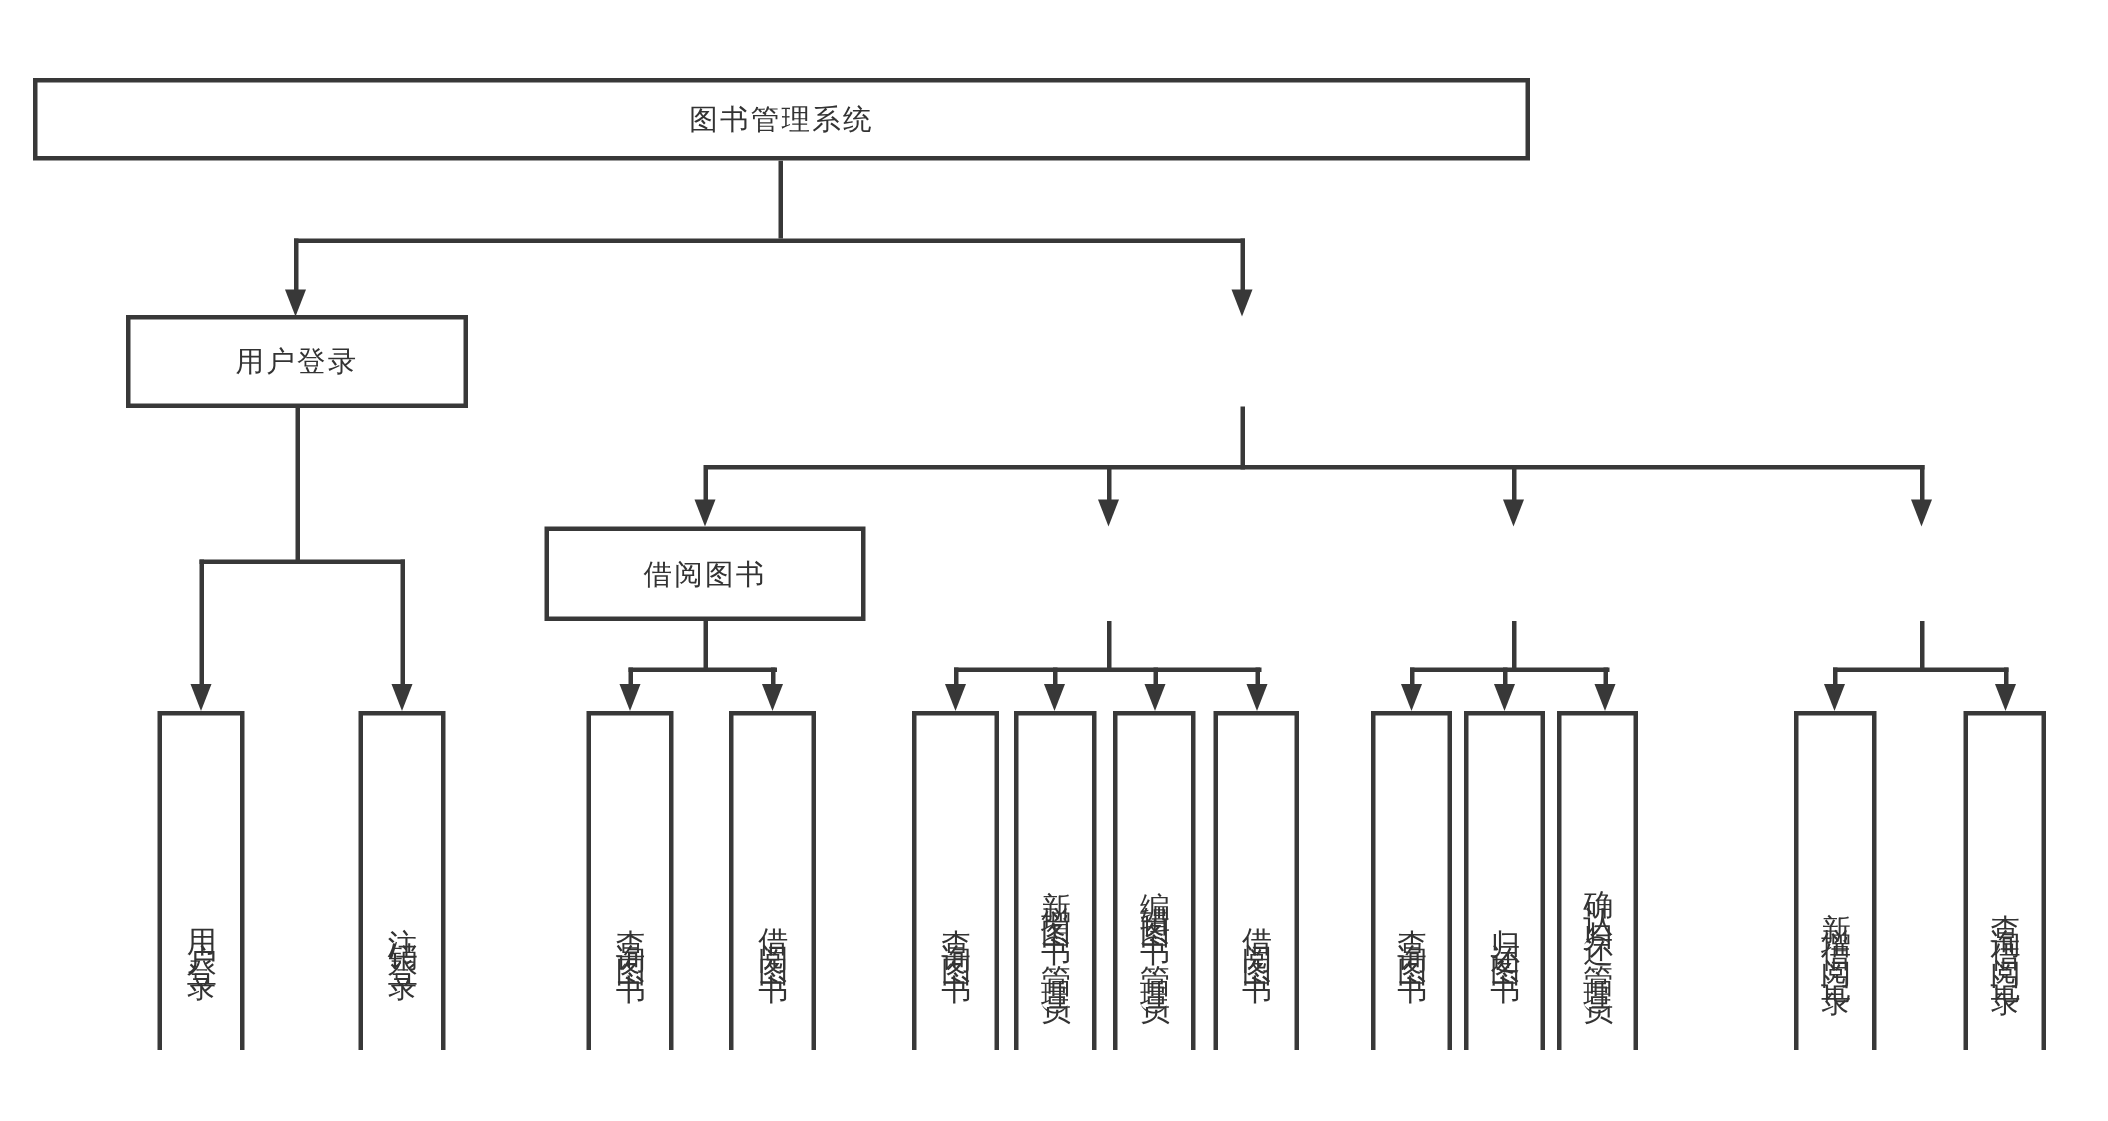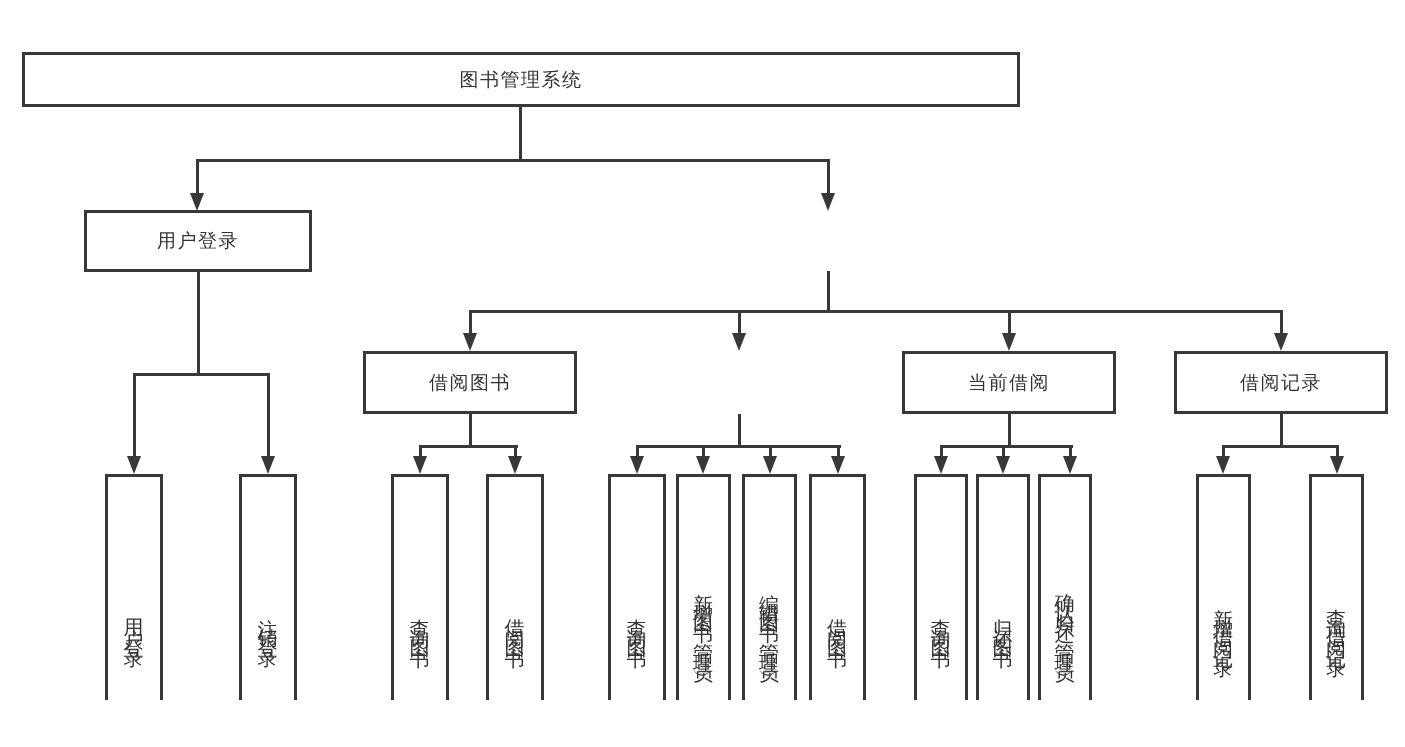"当前借阅" div.hbox { html: <div> <span>当前借阅</span> </div> -> none }
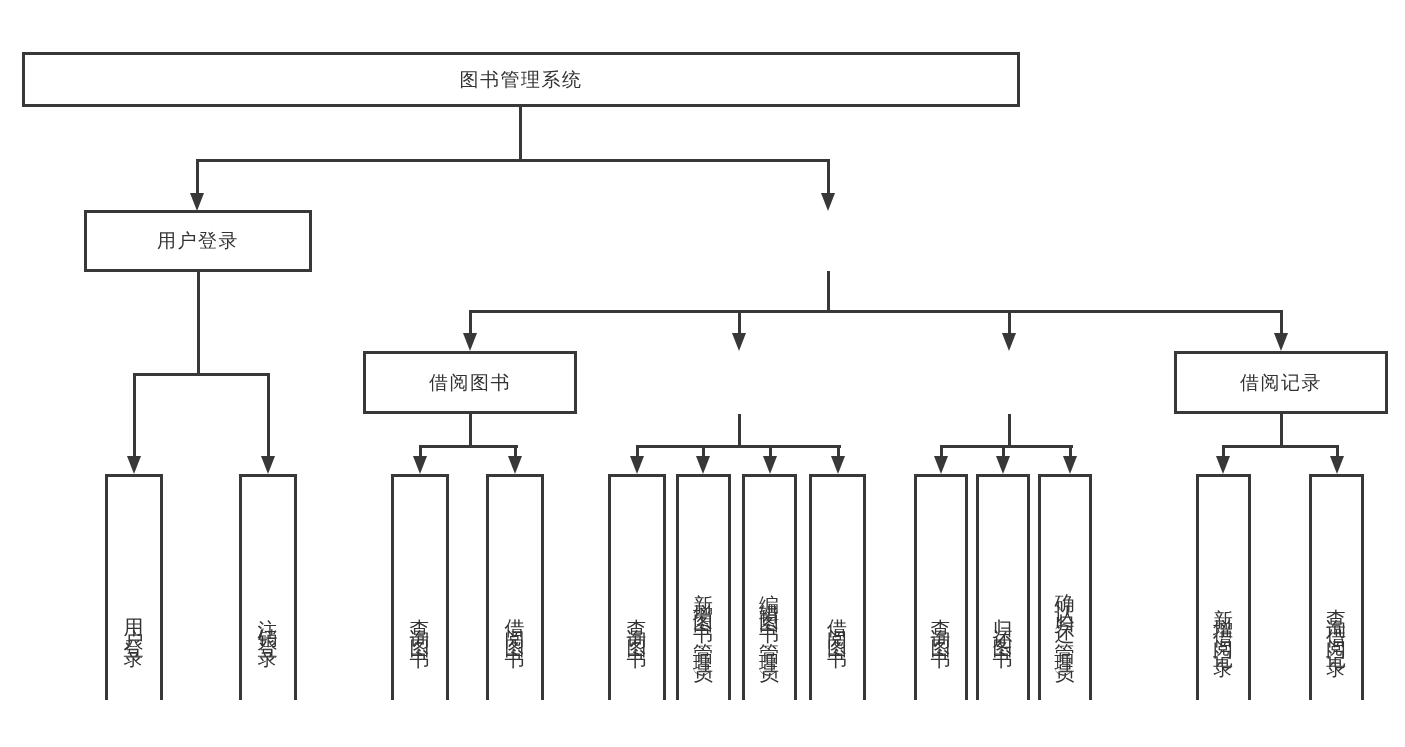"借阅记录" div.hbox { html: <div> <span>借阅记录</span> </div> -> none }
